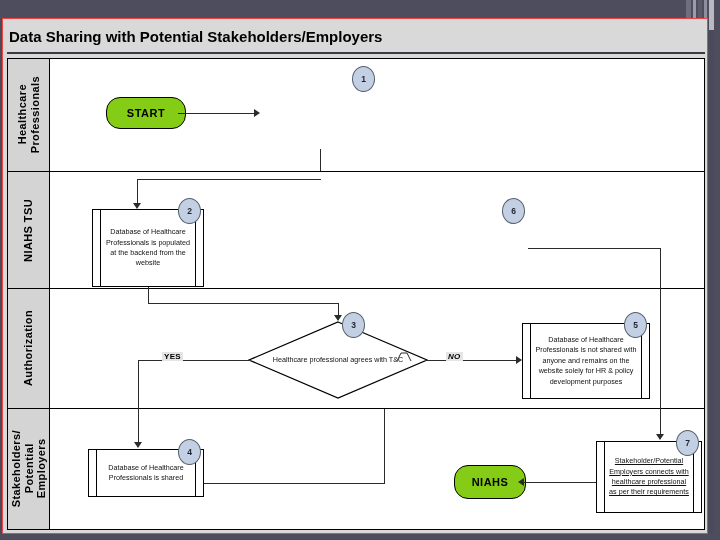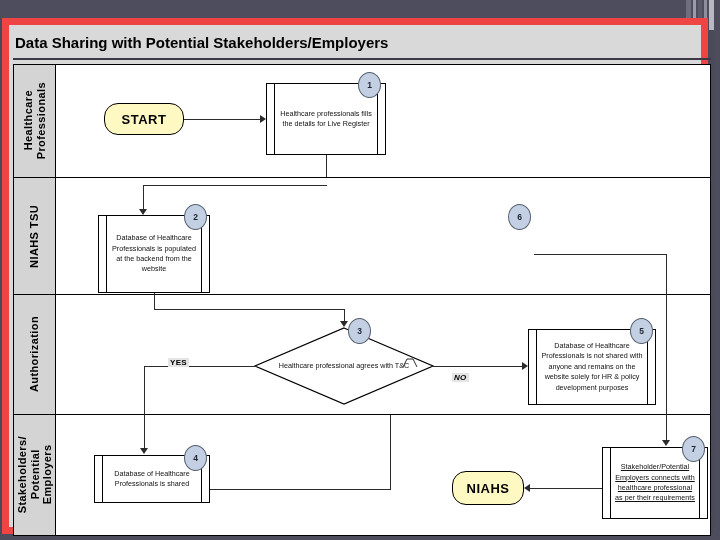"Data Sharing with Potential" .slide { border: 7px solid #ef4444 -> 1px solid #ef4444 }
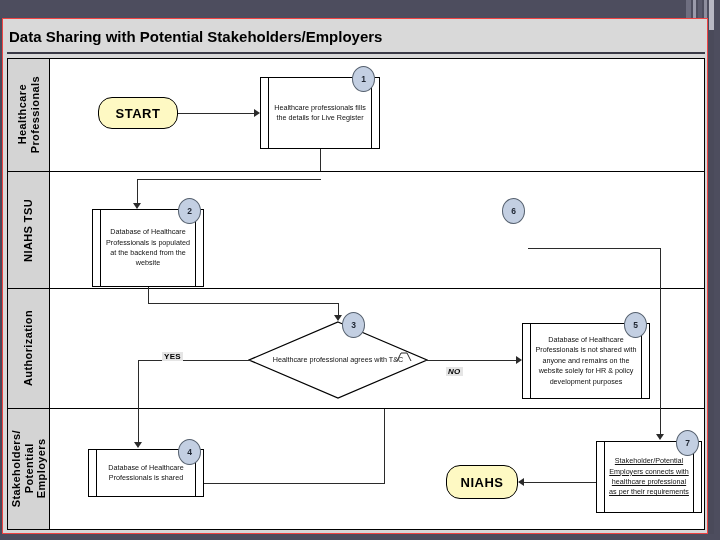"START" .term { background: #fef9c3 -> #84cc16; font-size: 13px -> 11px; margin-left: none -> 8px }
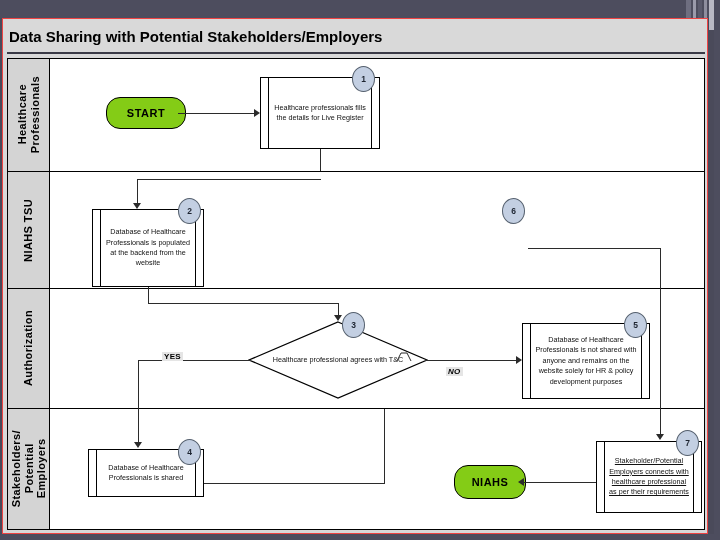"Healthcare professionals fills the" div.node { html: <div> <span>Healthcare professionals fills the details for Live Register</span> </div> -> none }
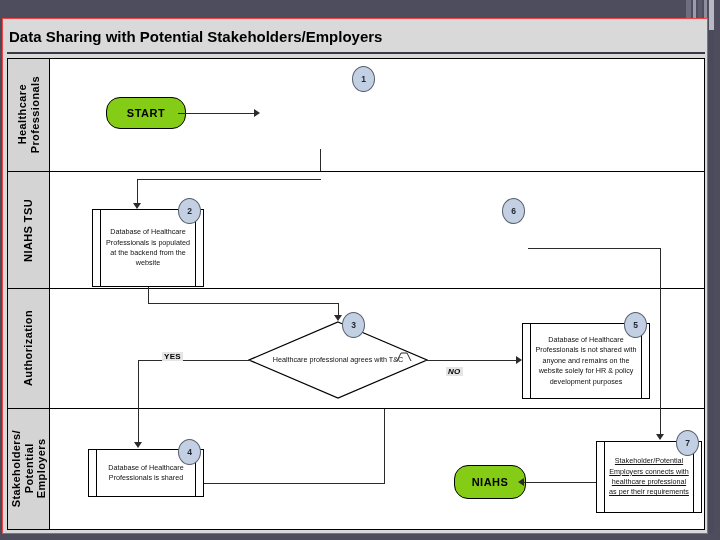"NO" div.elbl { top: 78px -> 63px }
